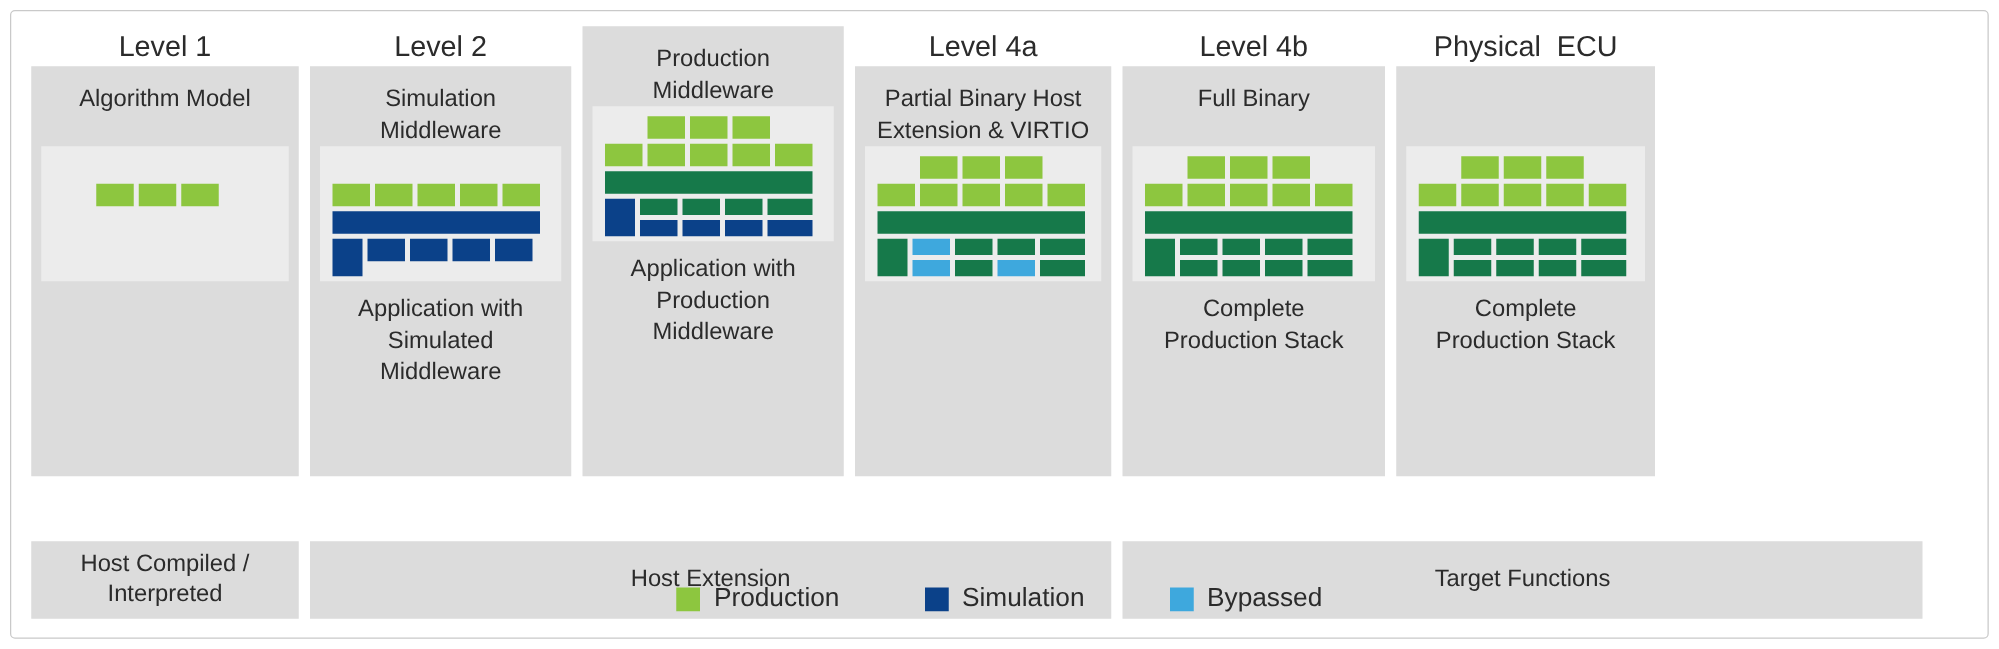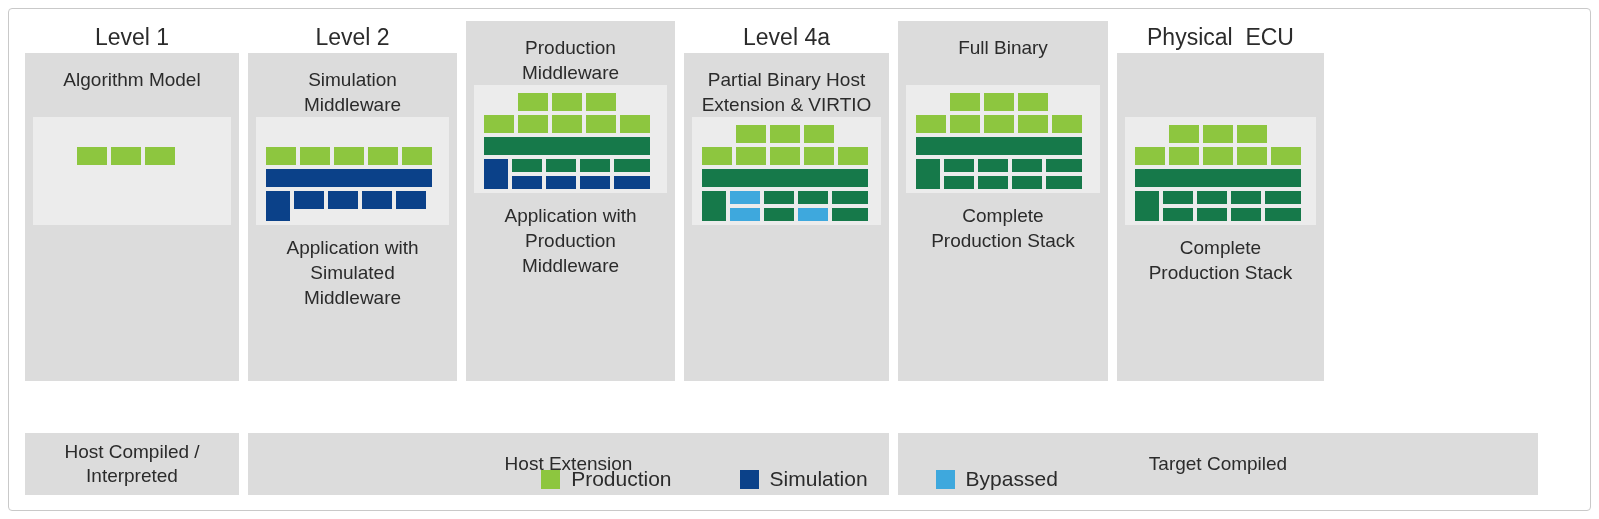"Level 4b" div.level-title { html: none -> <div>Level 4b</div> }
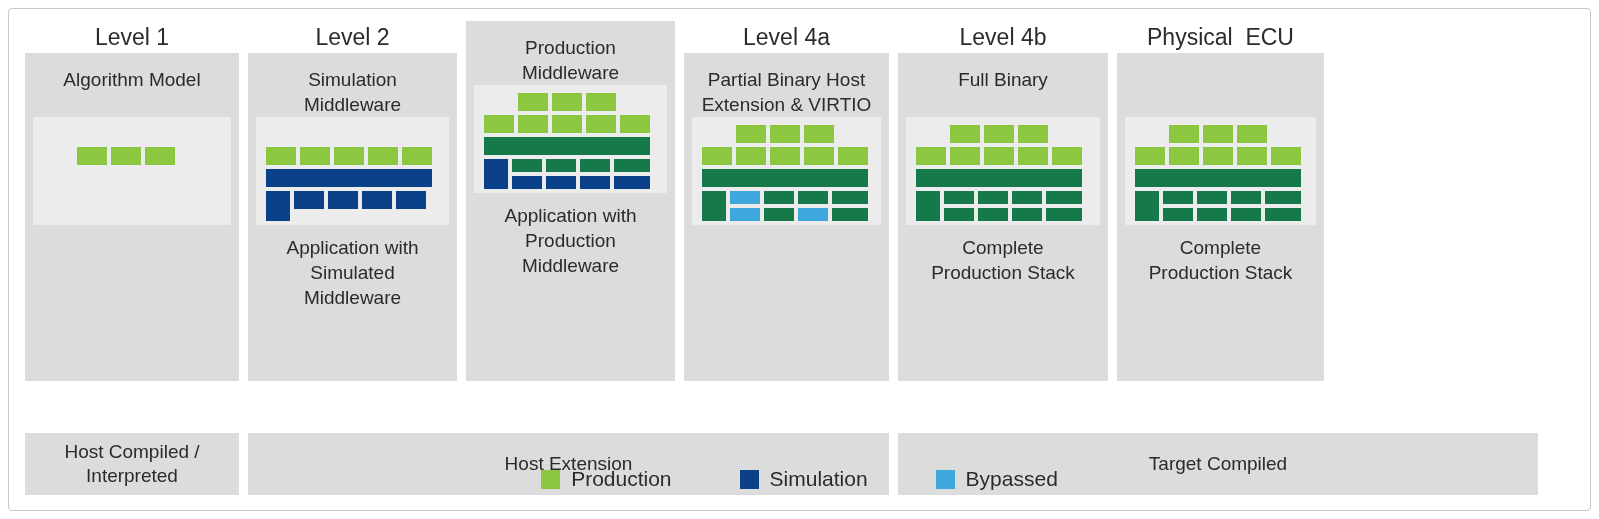"Target Compiled" div.compile-band { text: Compiled -> Functions }
